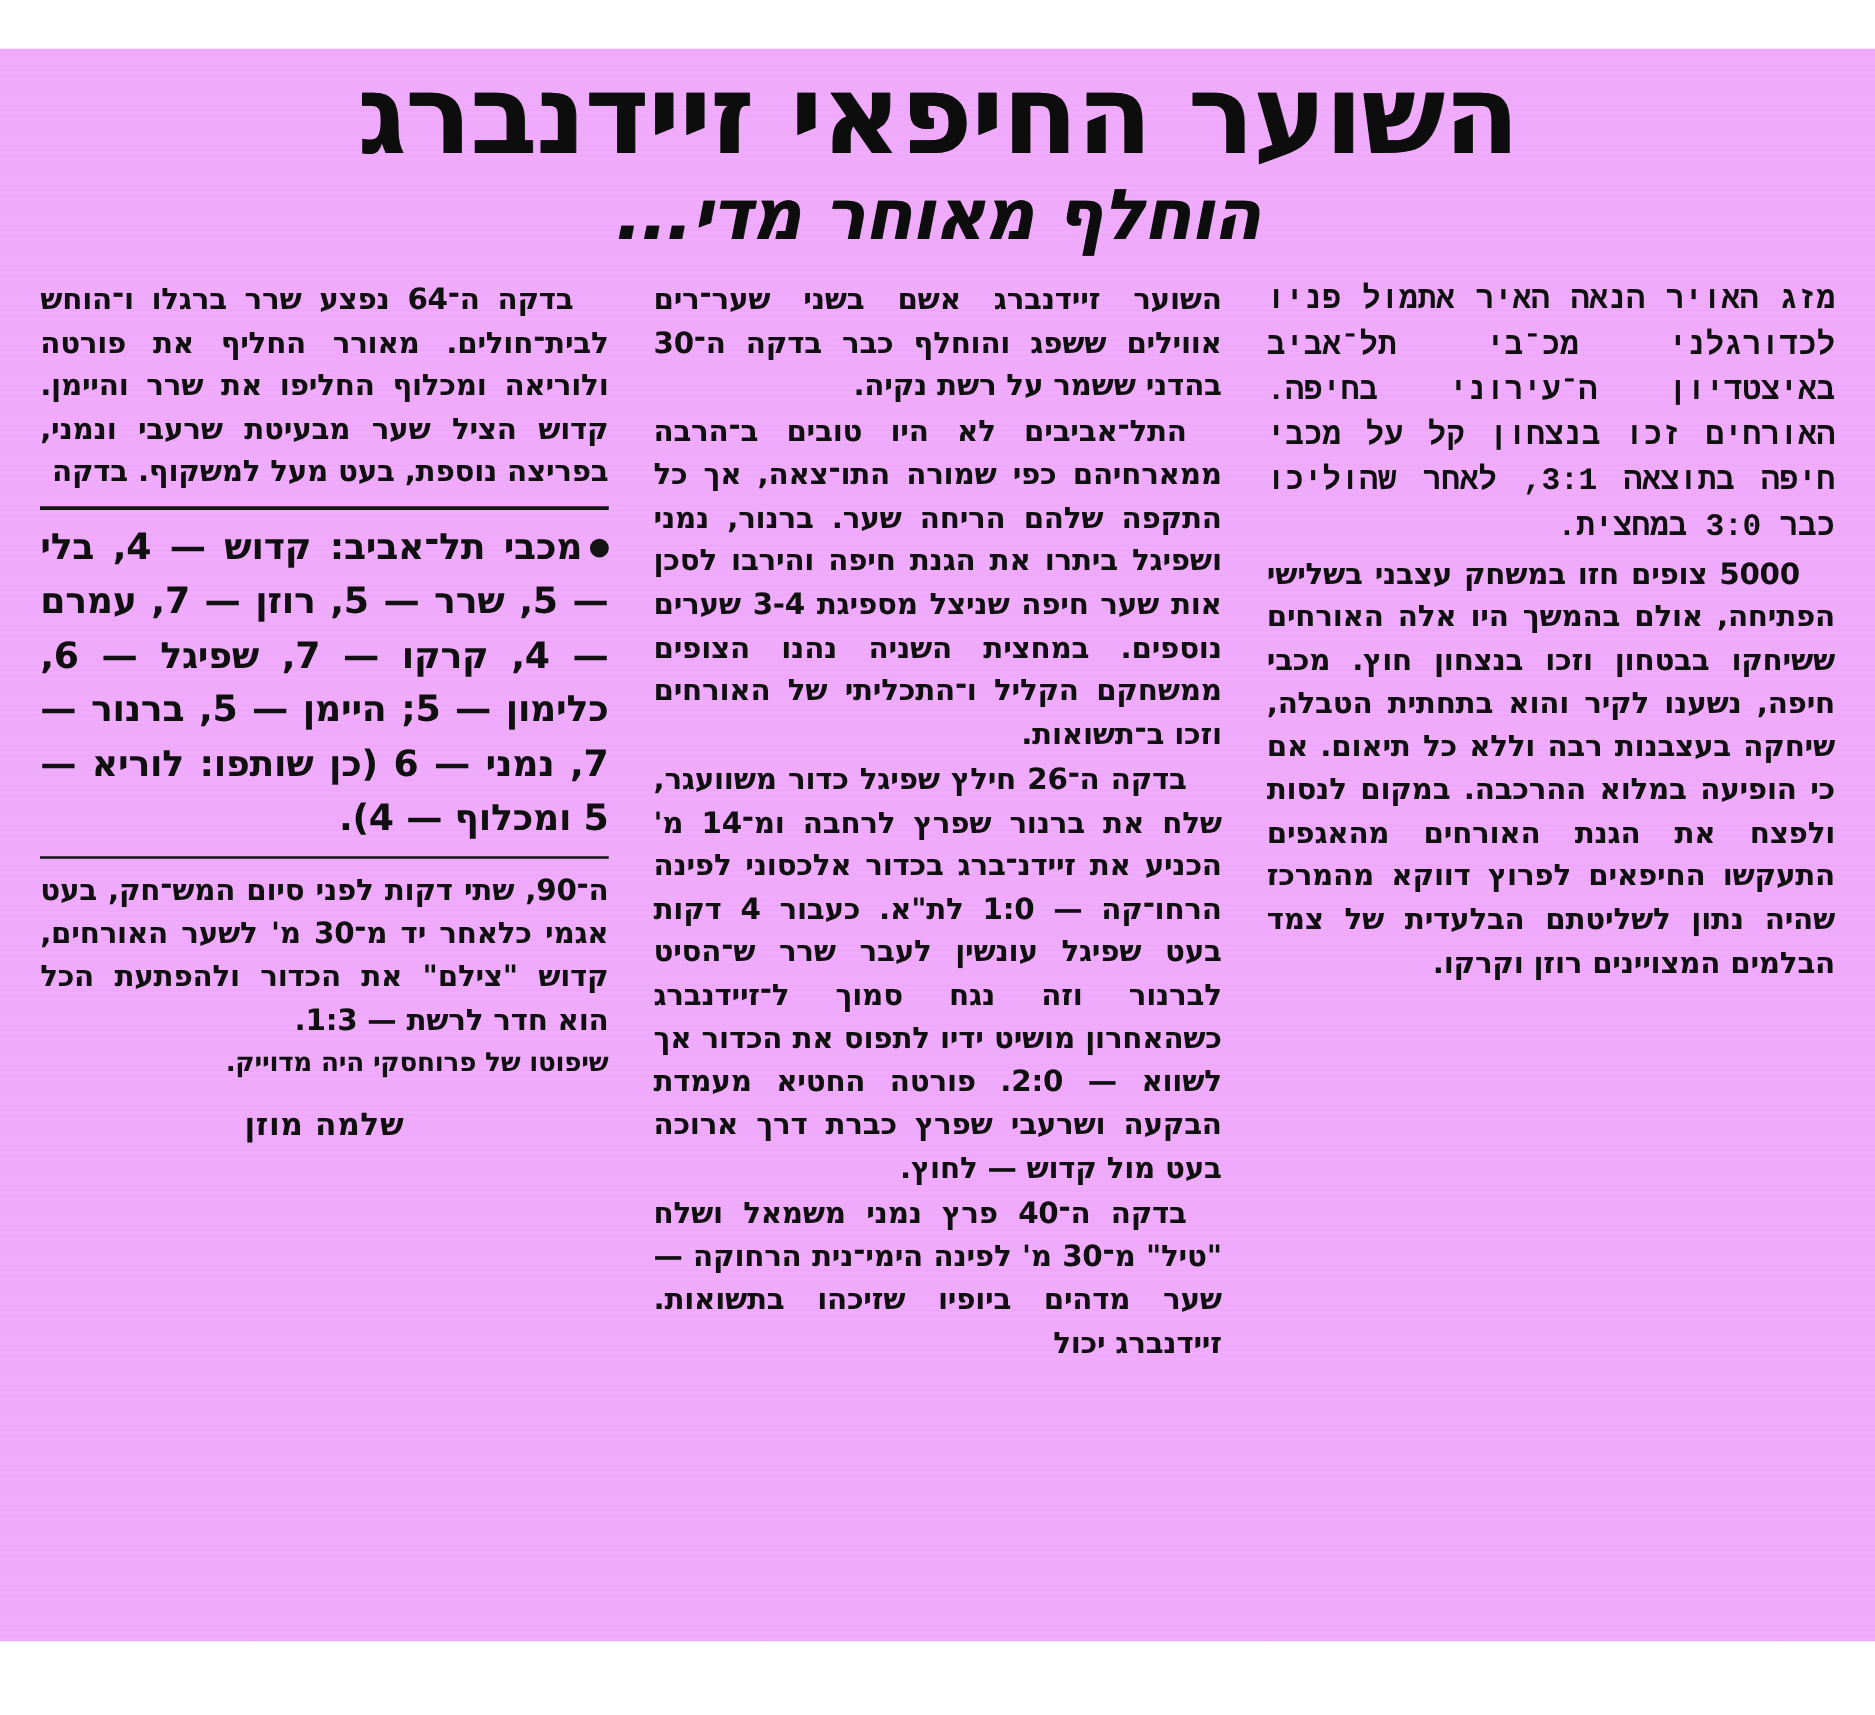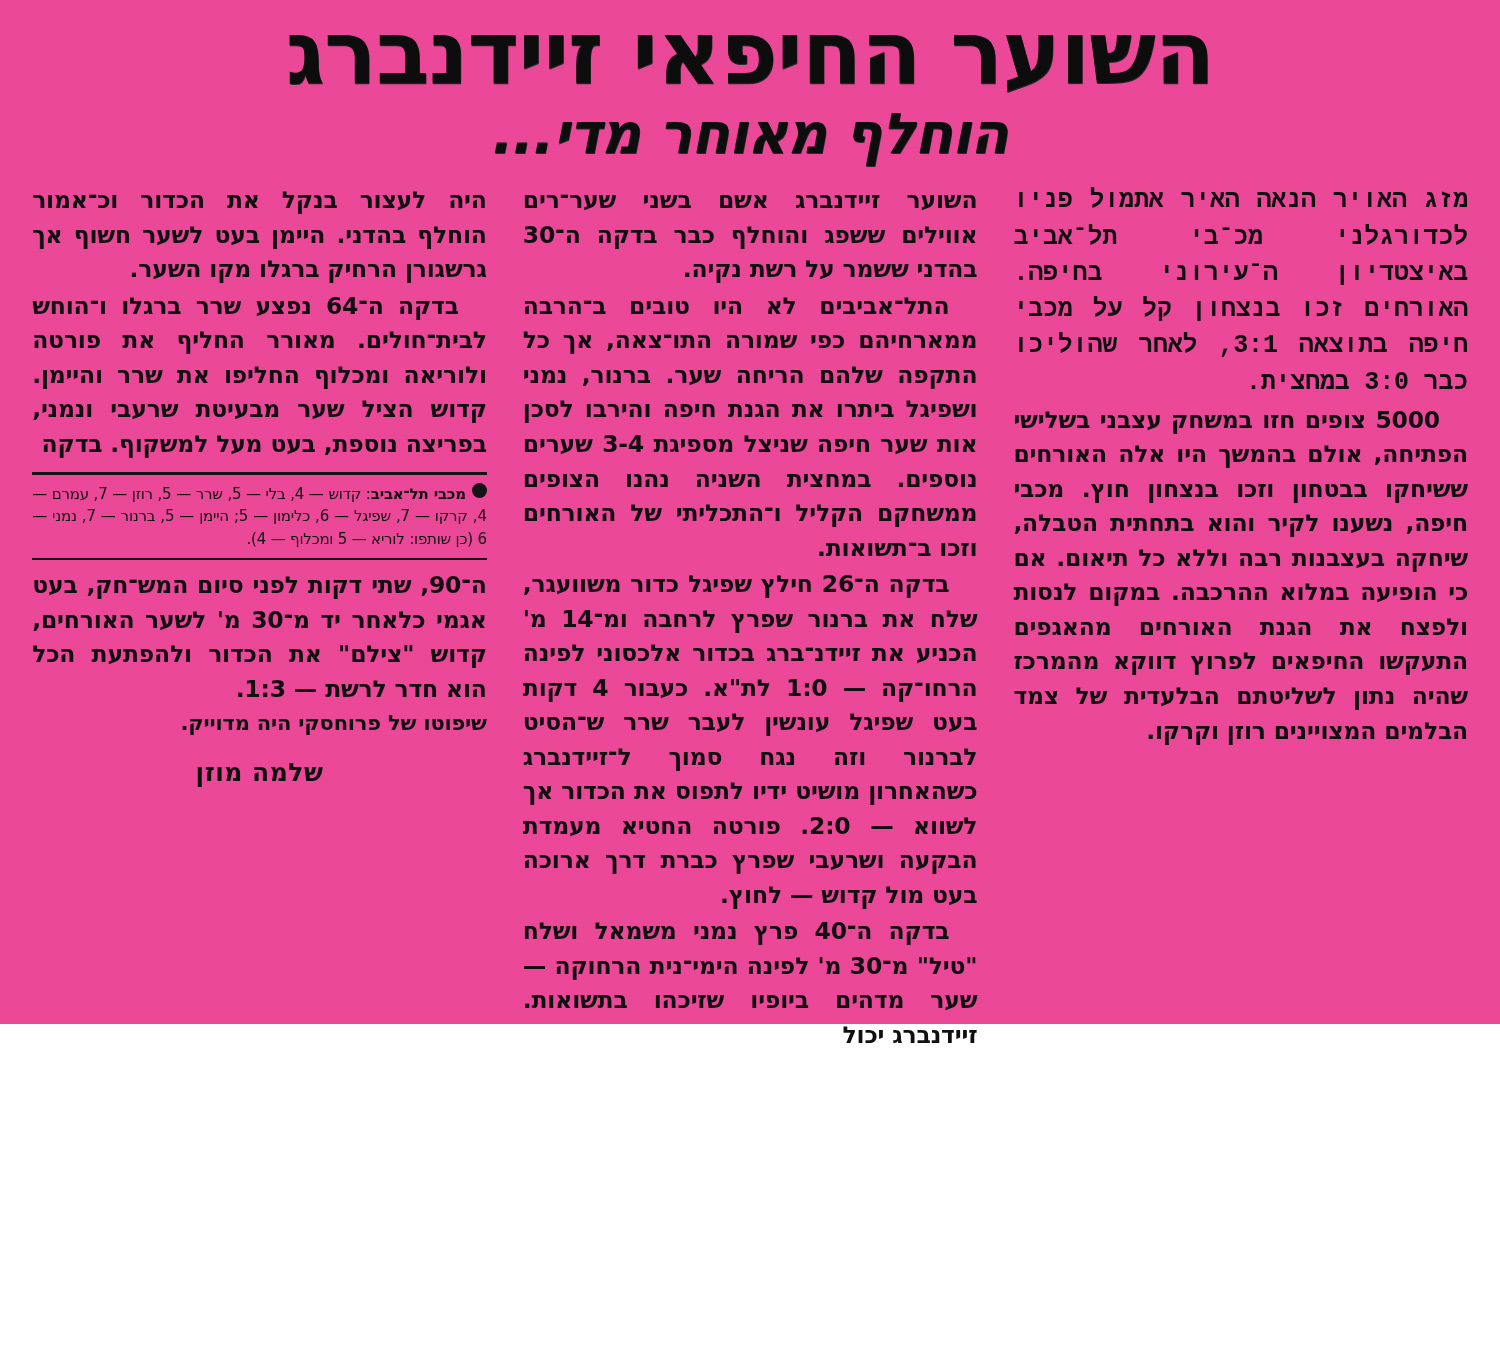"השוער החיפאי זיידנברג" .page { background: #ec4899 -> #f0abfc; height: 1024px -> 1274px; margin-top: none -> 39px }
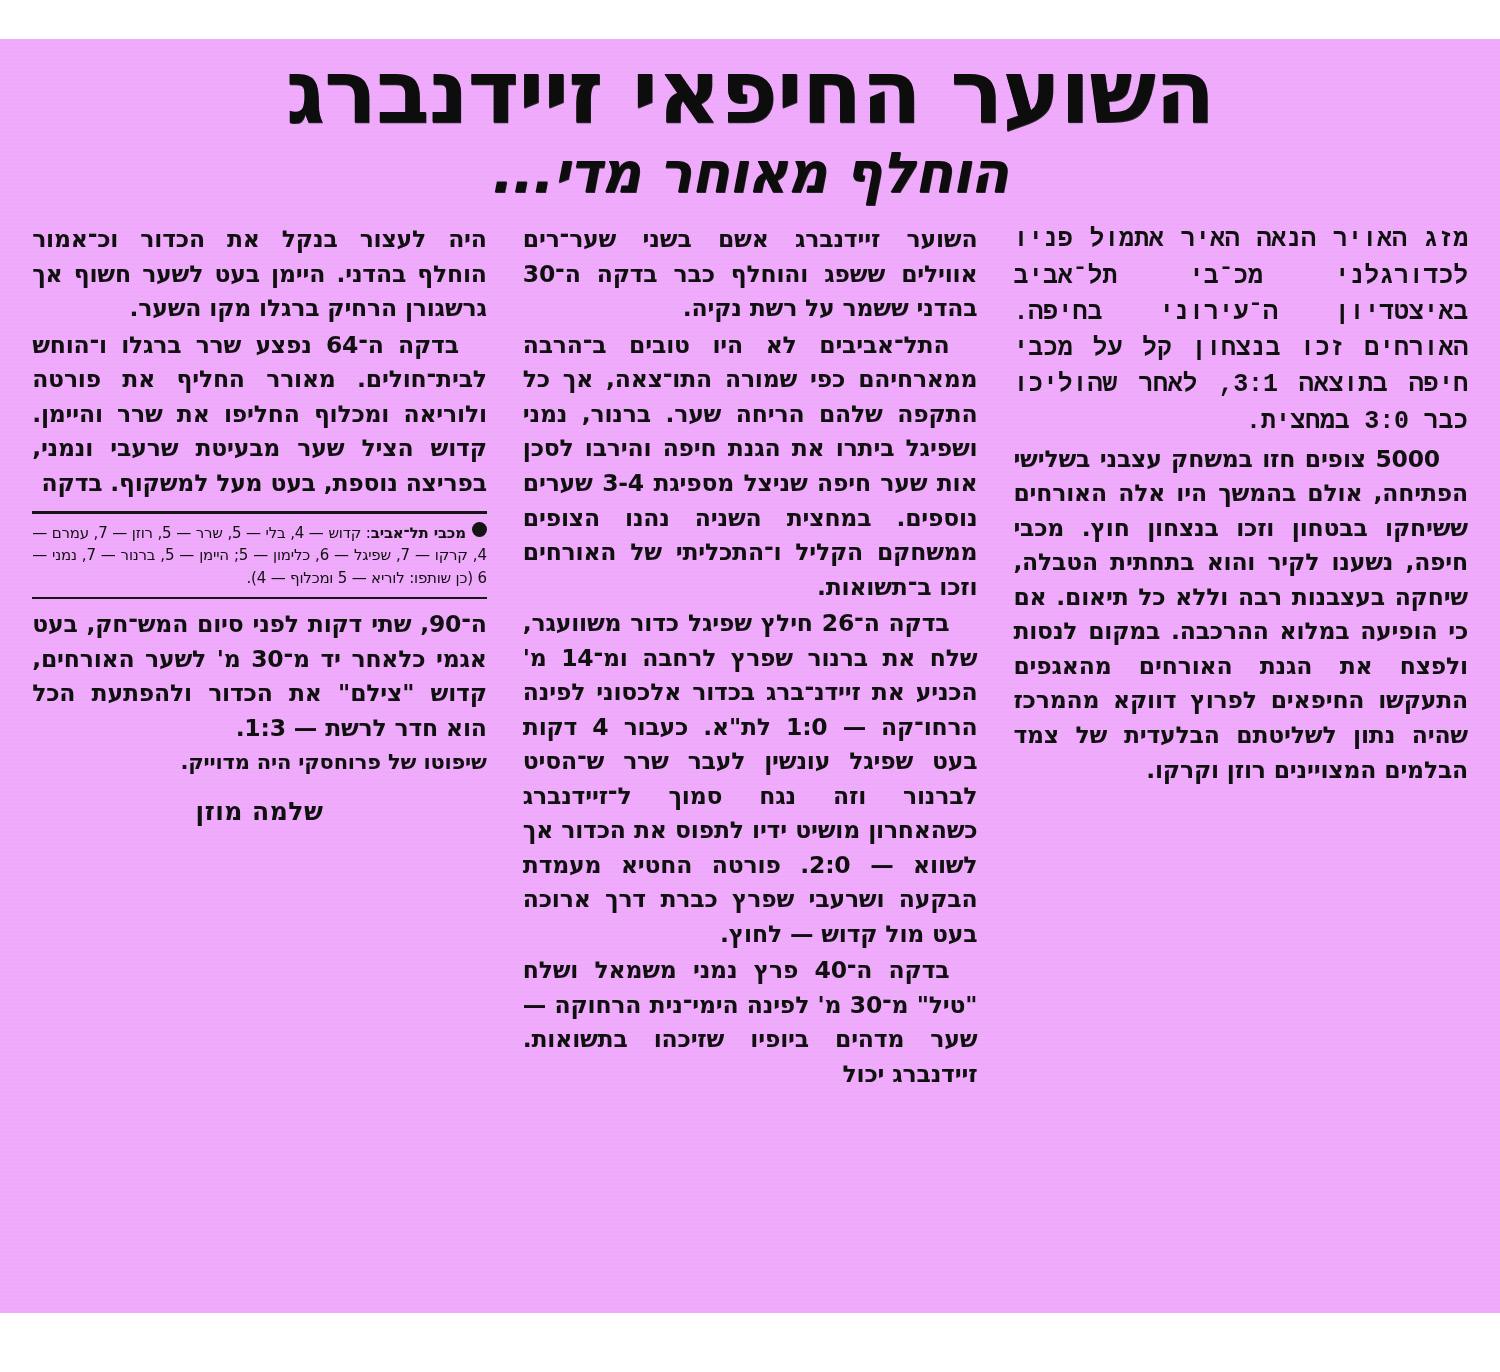"היה לעצור בנקל את הכדור" p { html: <p>היה לעצור בנקל את הכדור וכ־אמור הוחלף בהדני. היימן בעט לשער חשוף אך גרשגורן הרחיק ברגלו מקו השער.</p> -> none }
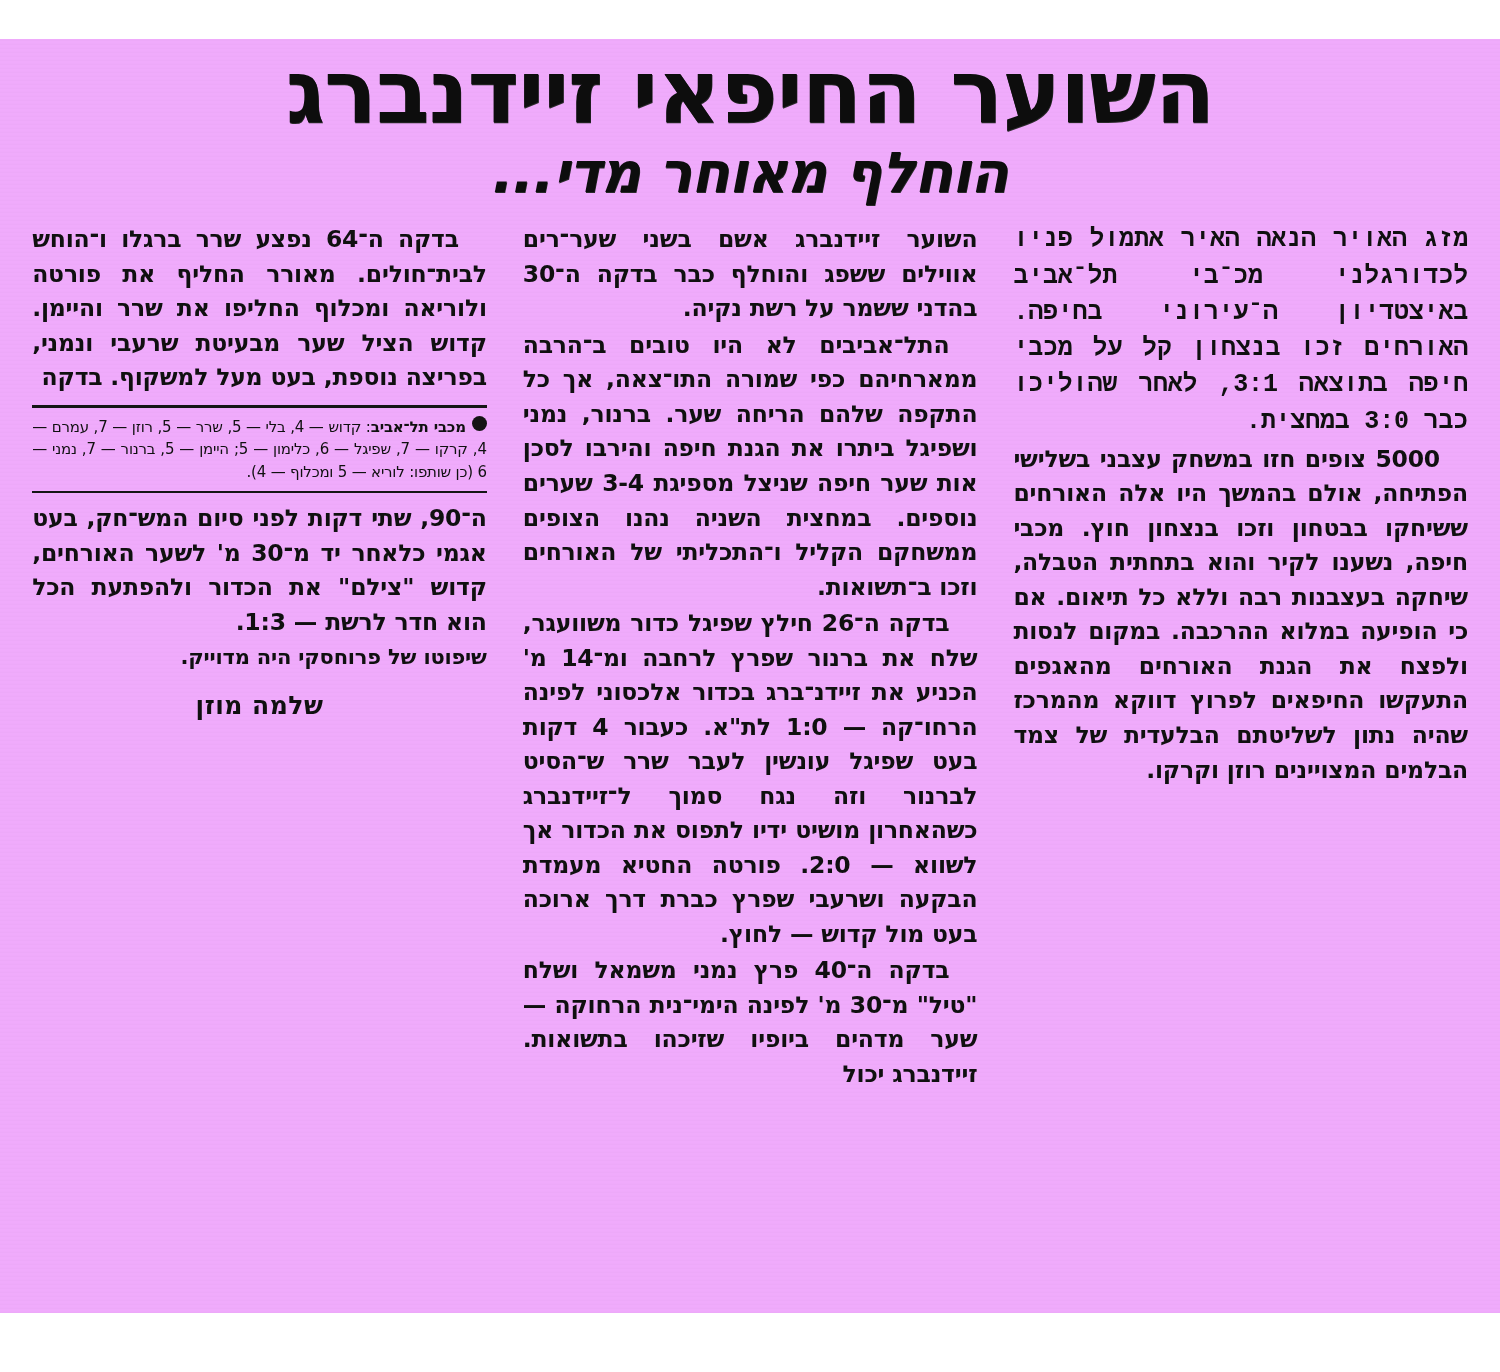"מכבי תל־אביב: קדוש — 4," .lineup { font-size: 15px -> 29px; font-weight: 400 -> 700 }
